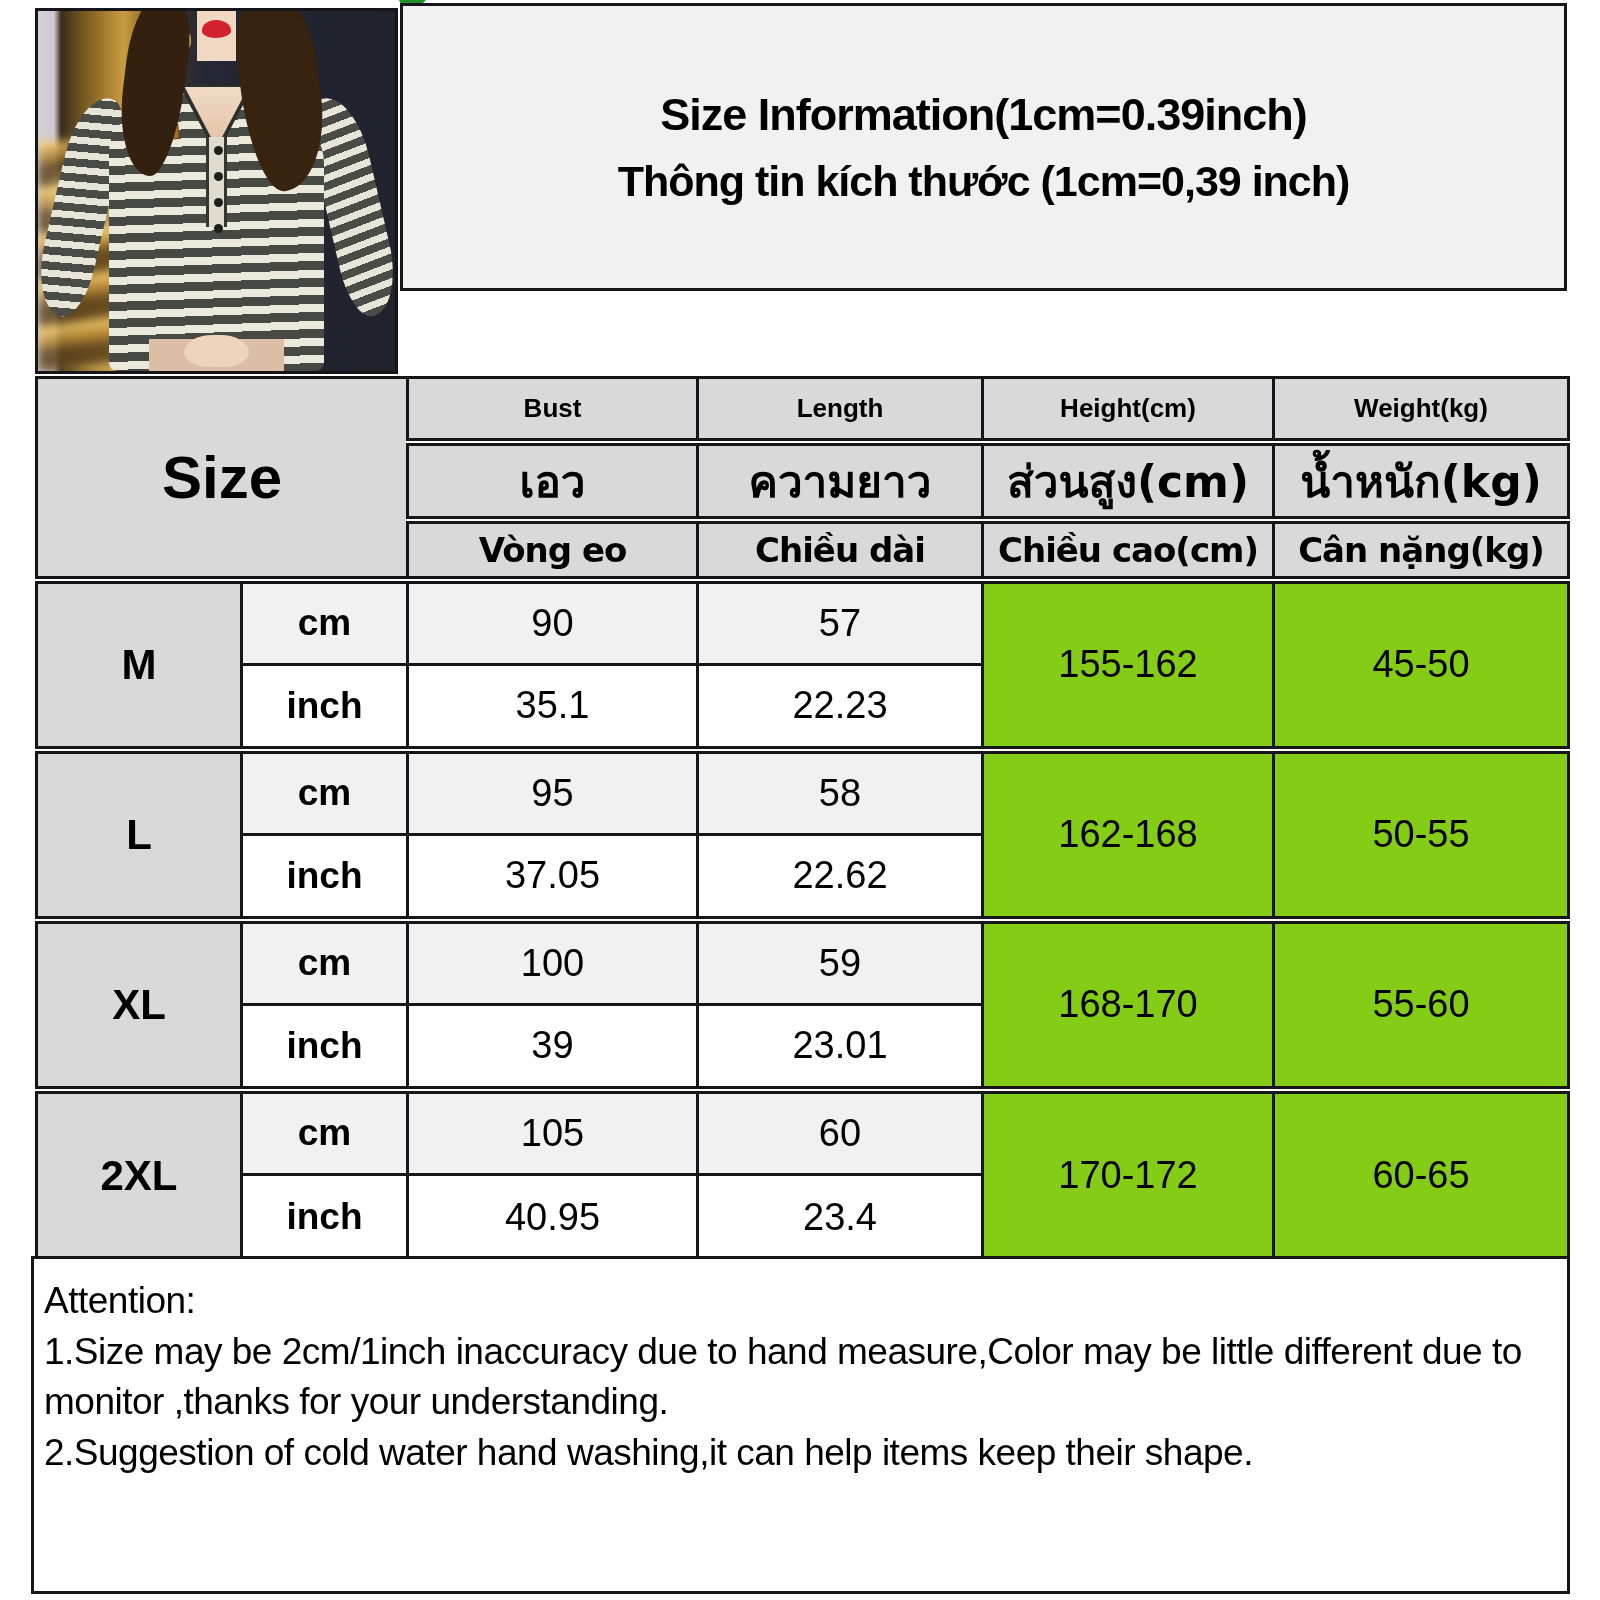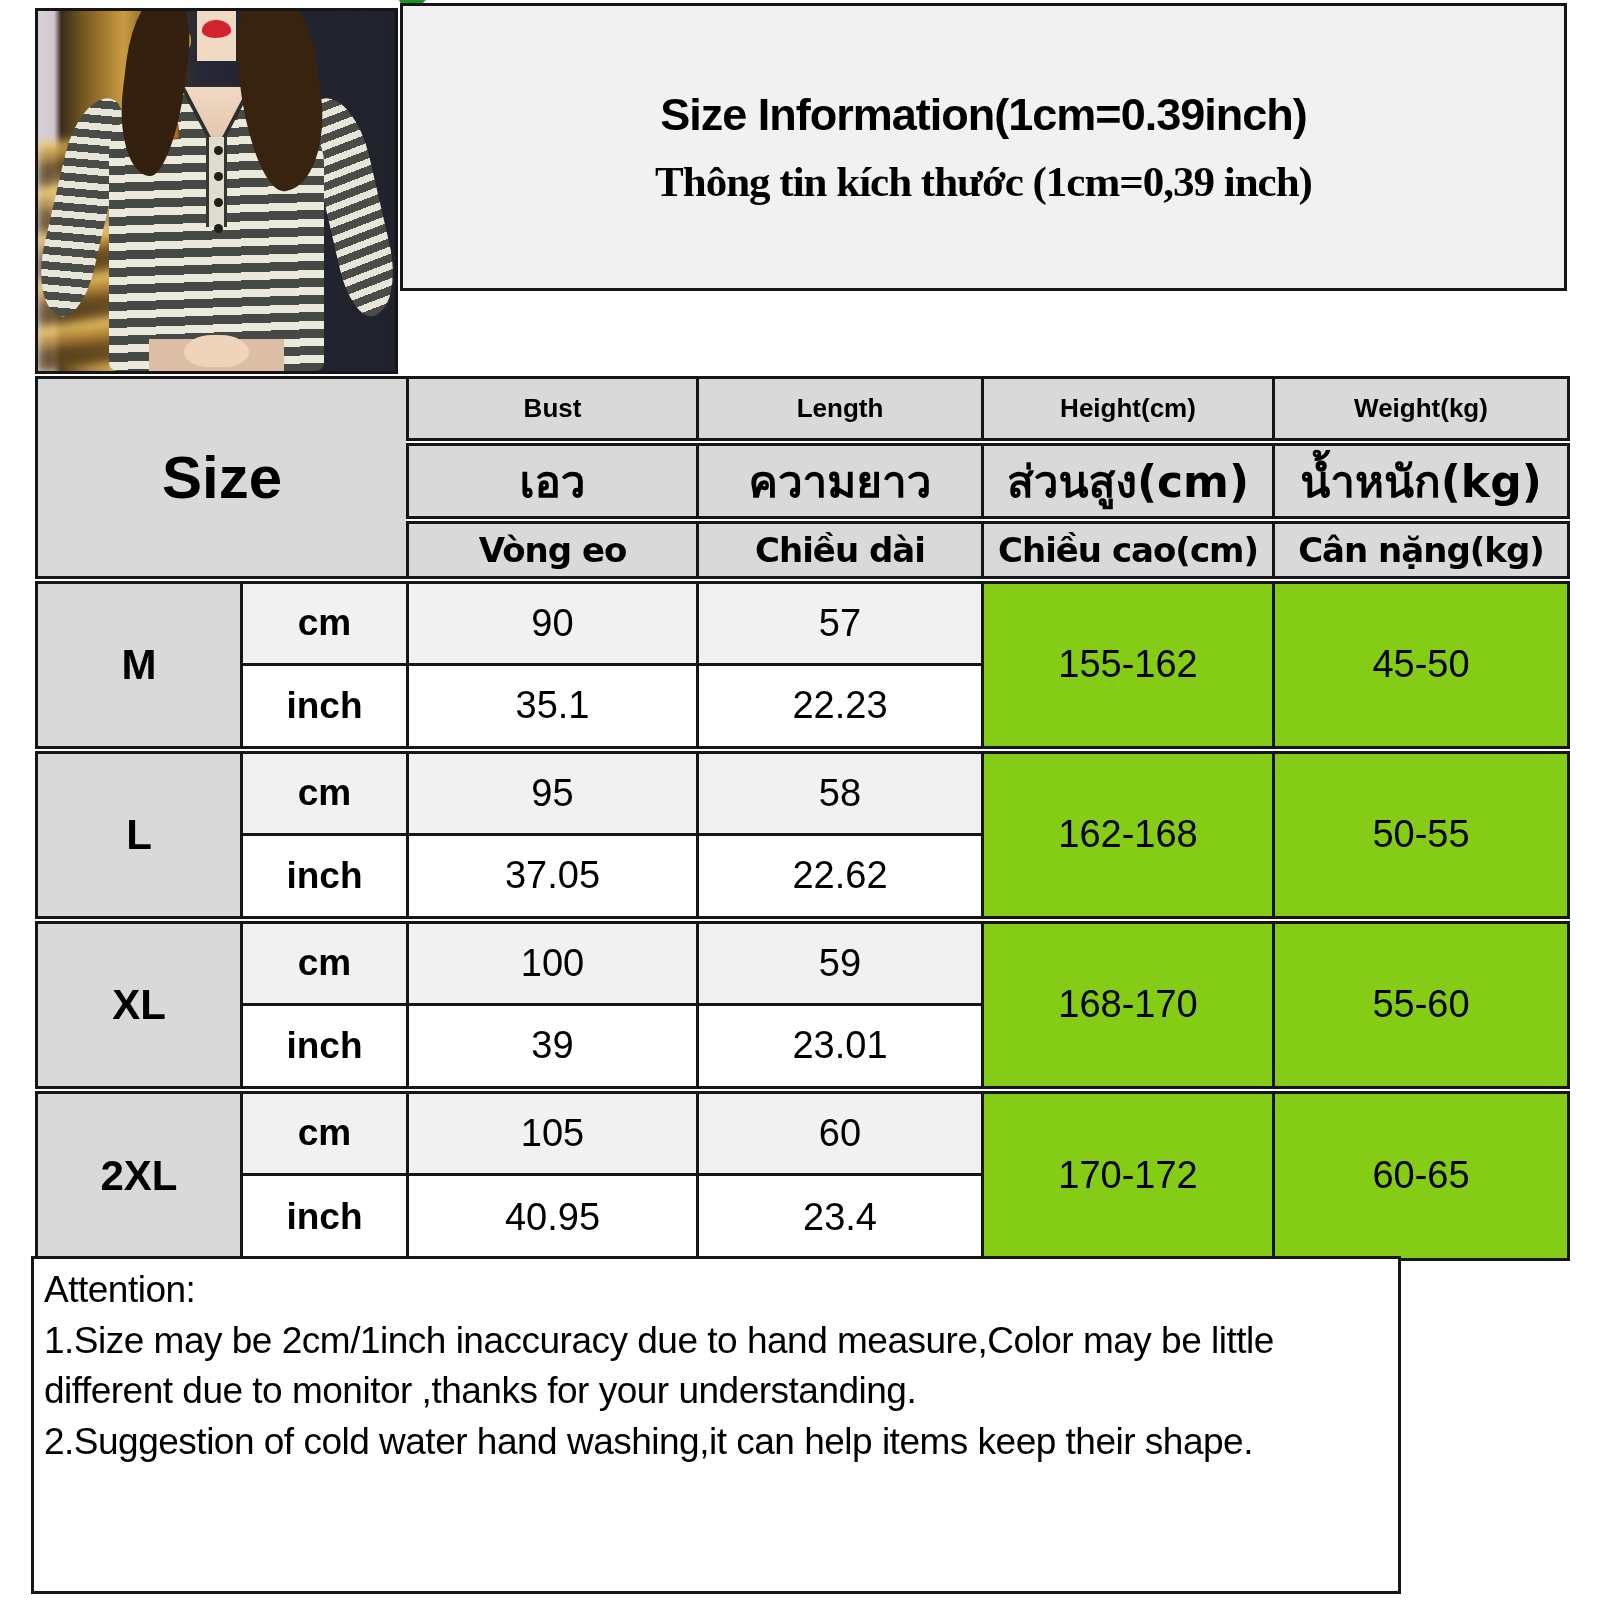"Thông tin kích thước (1cm=0,39" .title-vi { font-family: Liberation Serif, serif -> Liberation Sans, sans-serif }
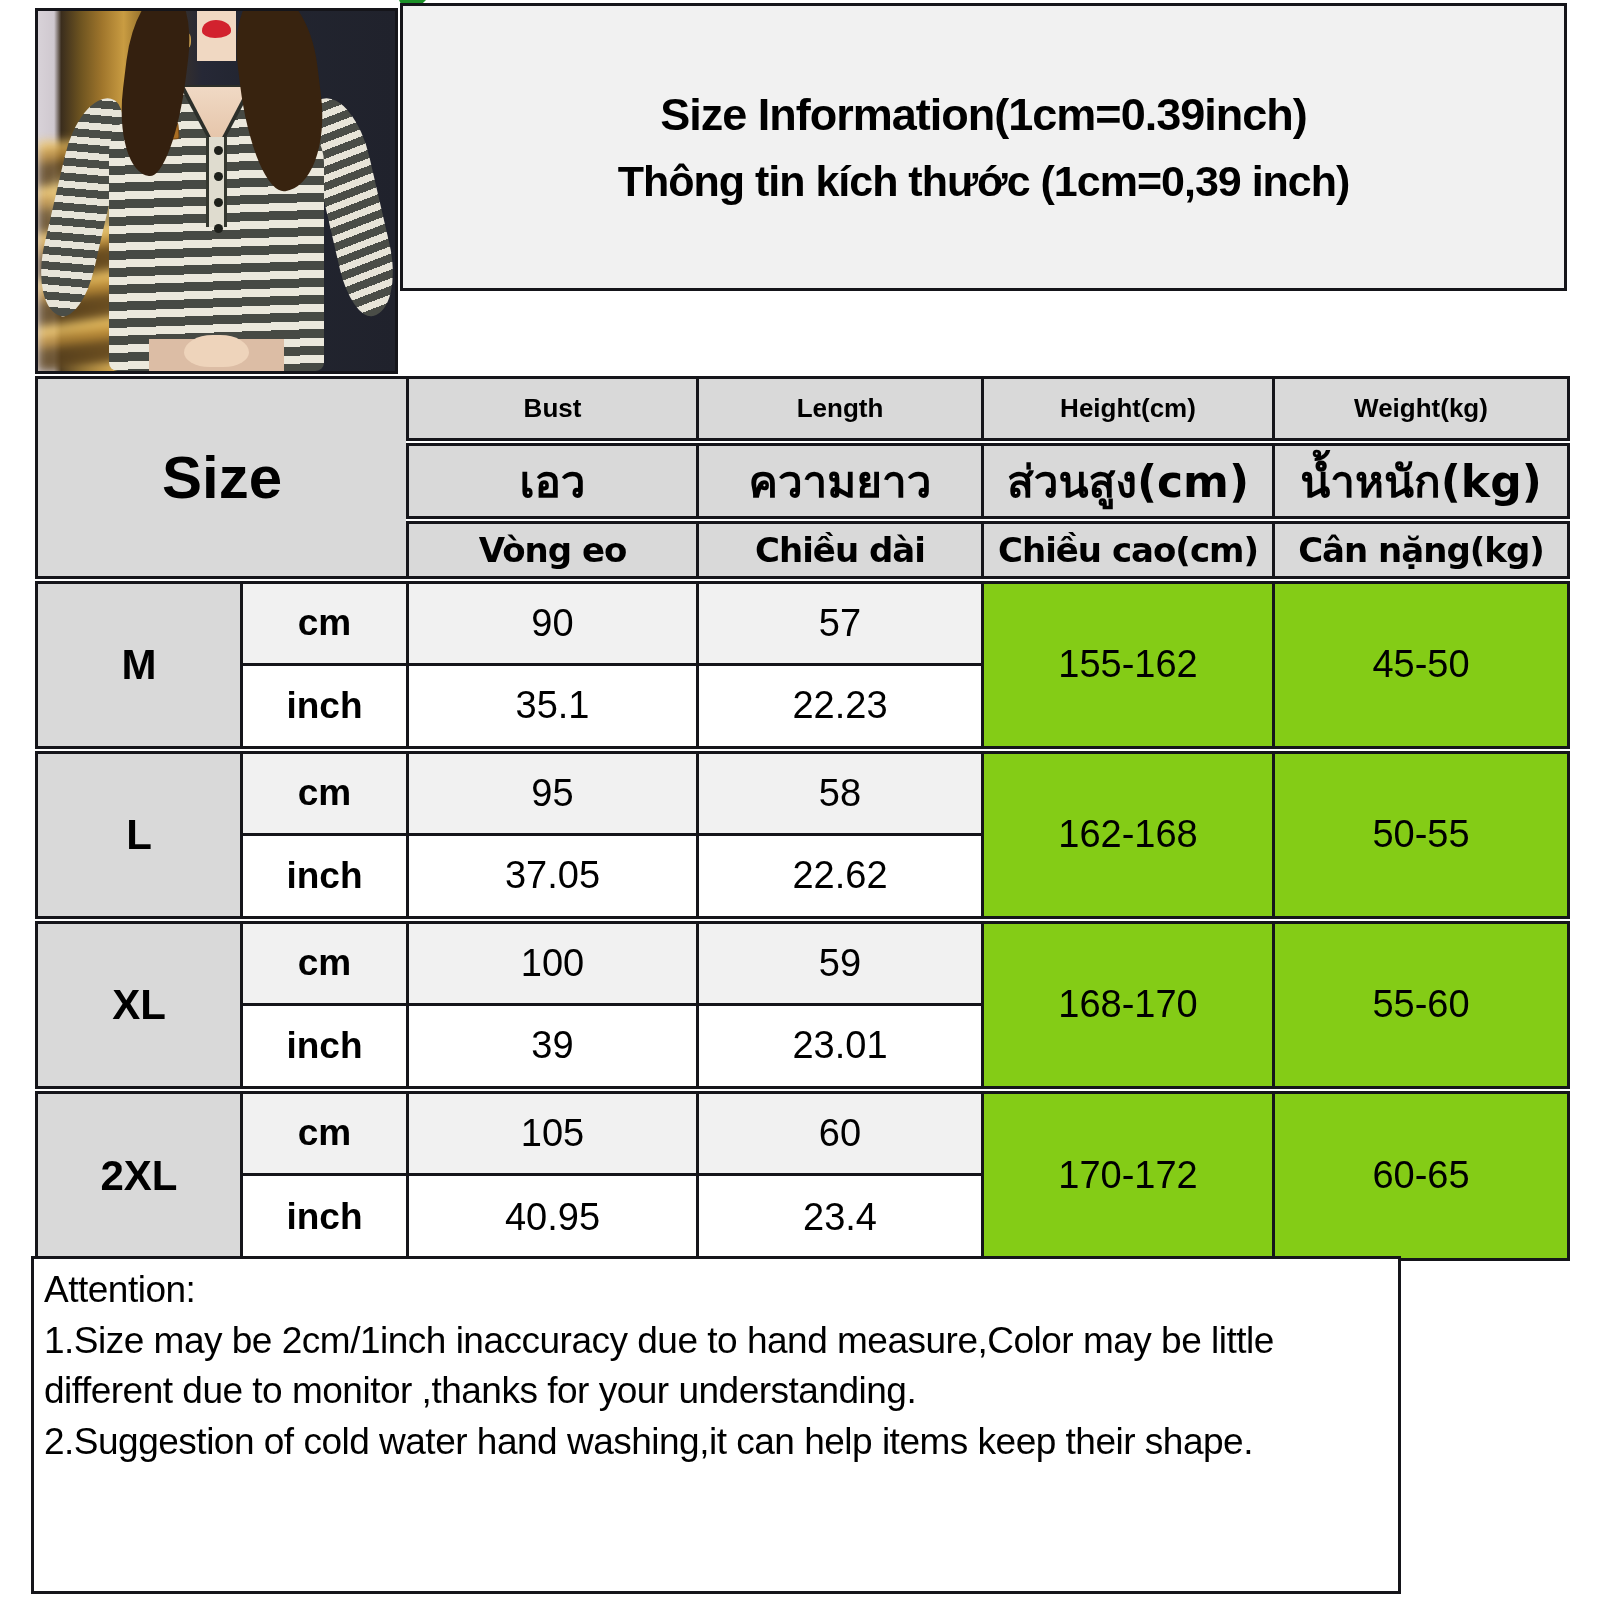"Attention:" .attention { padding: 6px 10px -> 17px 10px; width: 1370px -> 1539px }
